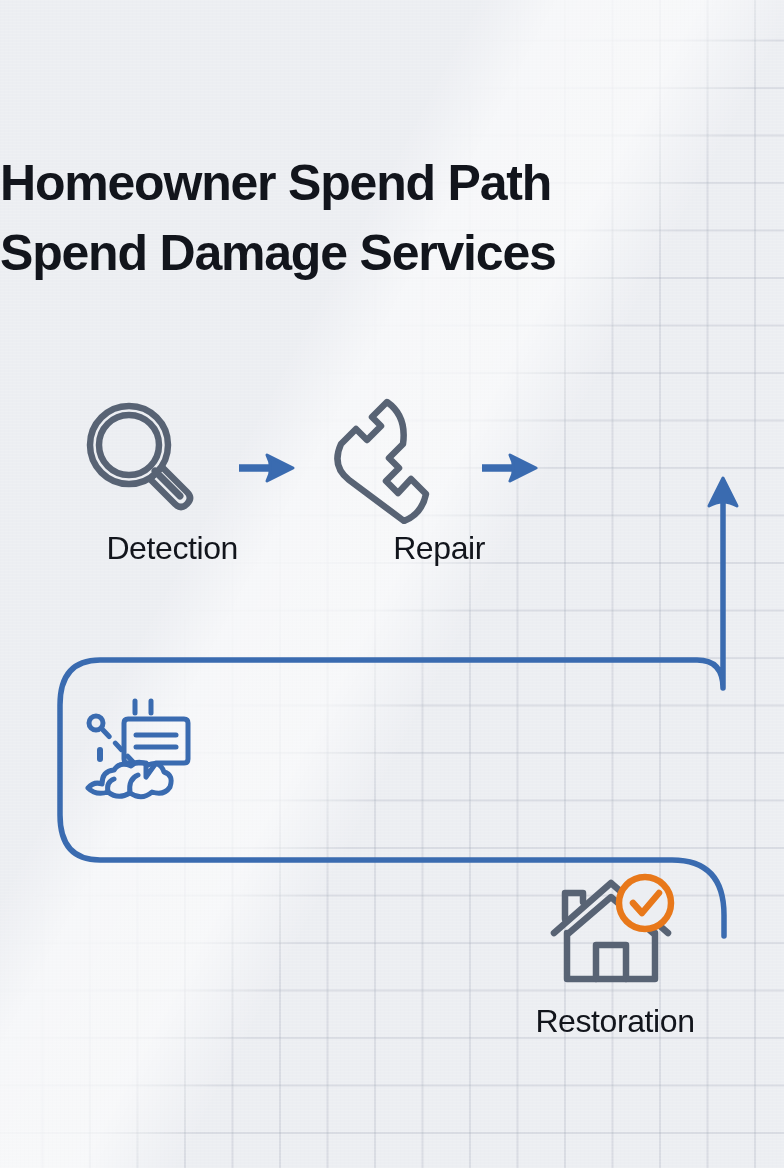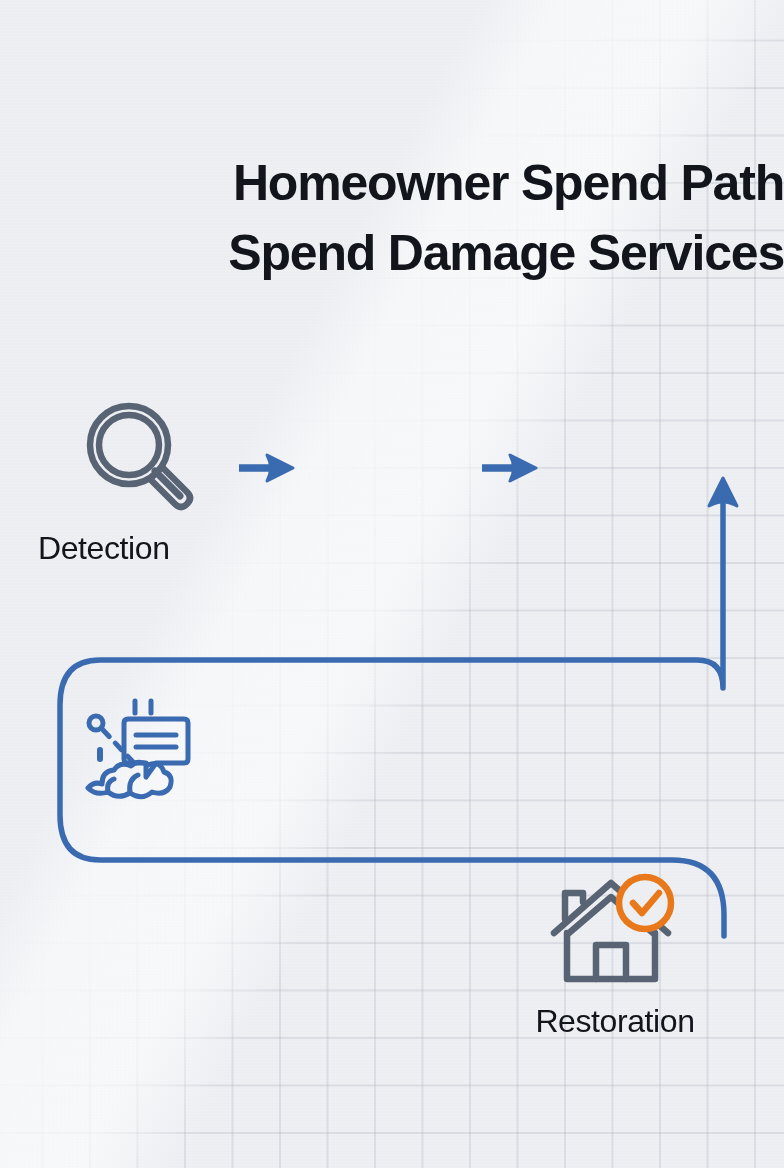"Homeowner Spend Path" .title-block { text-align: right -> left }
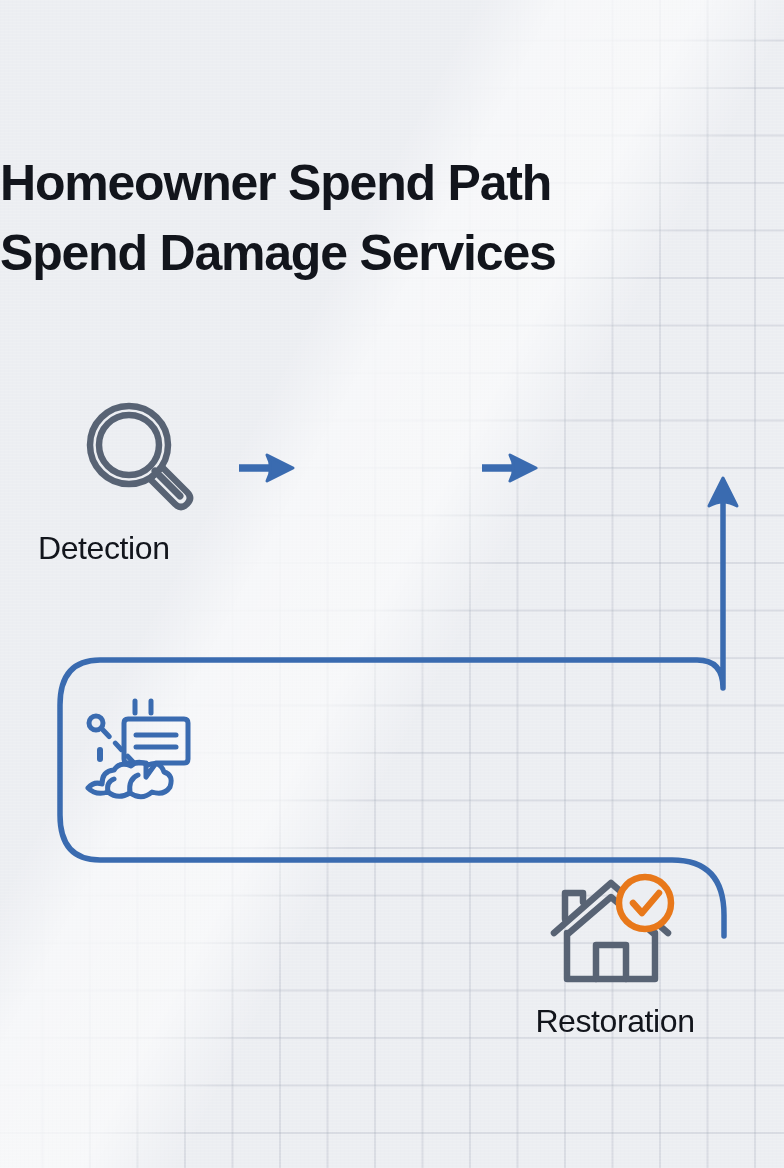"Detection" .step { text-align: left -> right }
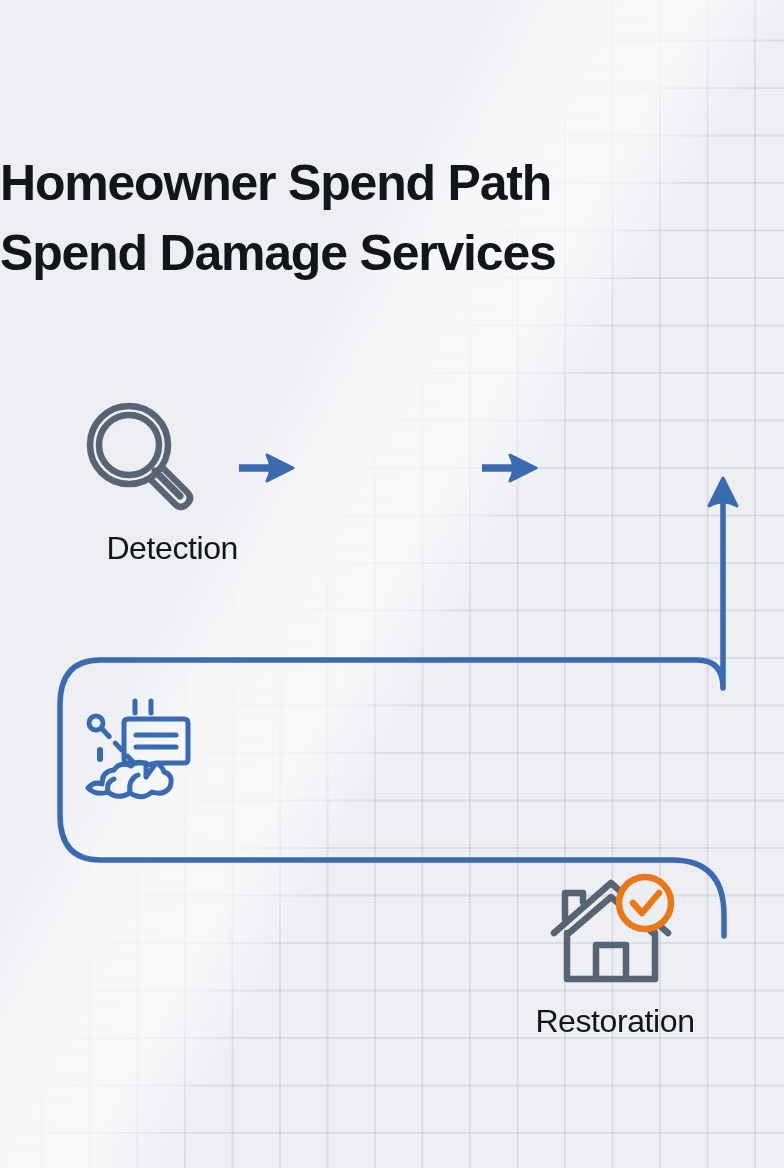"Repair" div.step { html: none -> <div> <div> <svg> <g> <path></path> </g> </svg> </div> <div>Repair</div> </div> }
